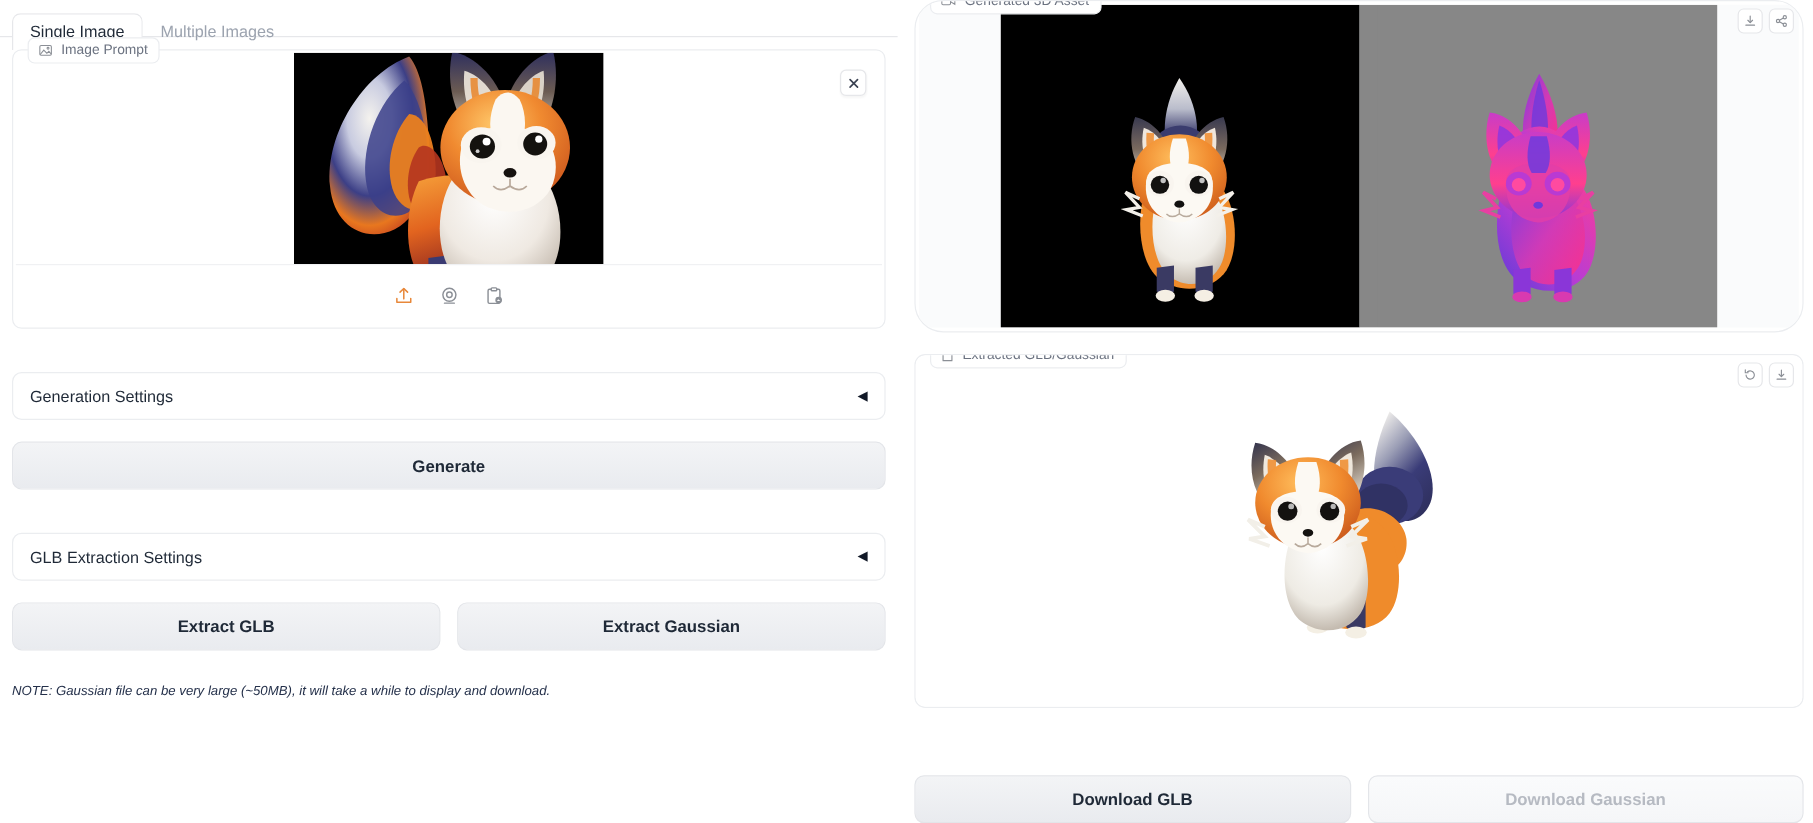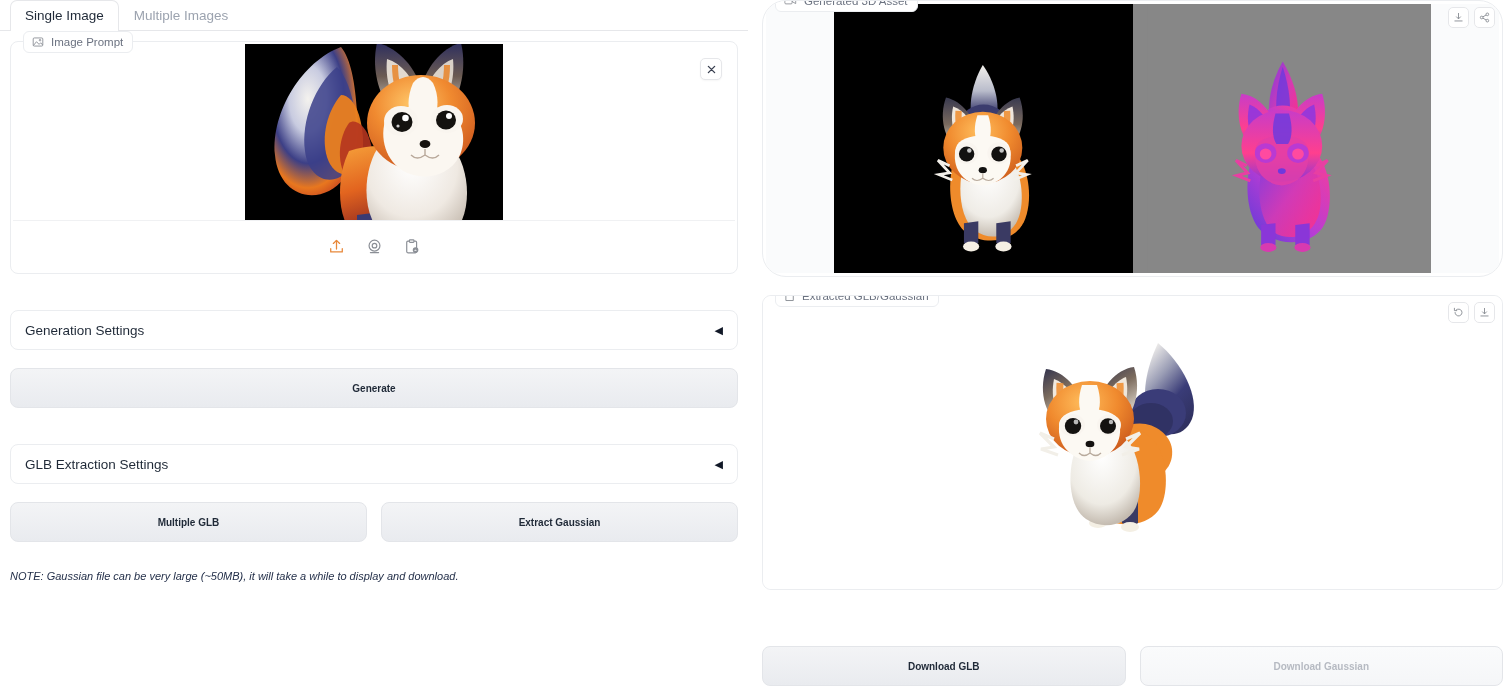"Single Image" .tab { top: 1px -> 12px }
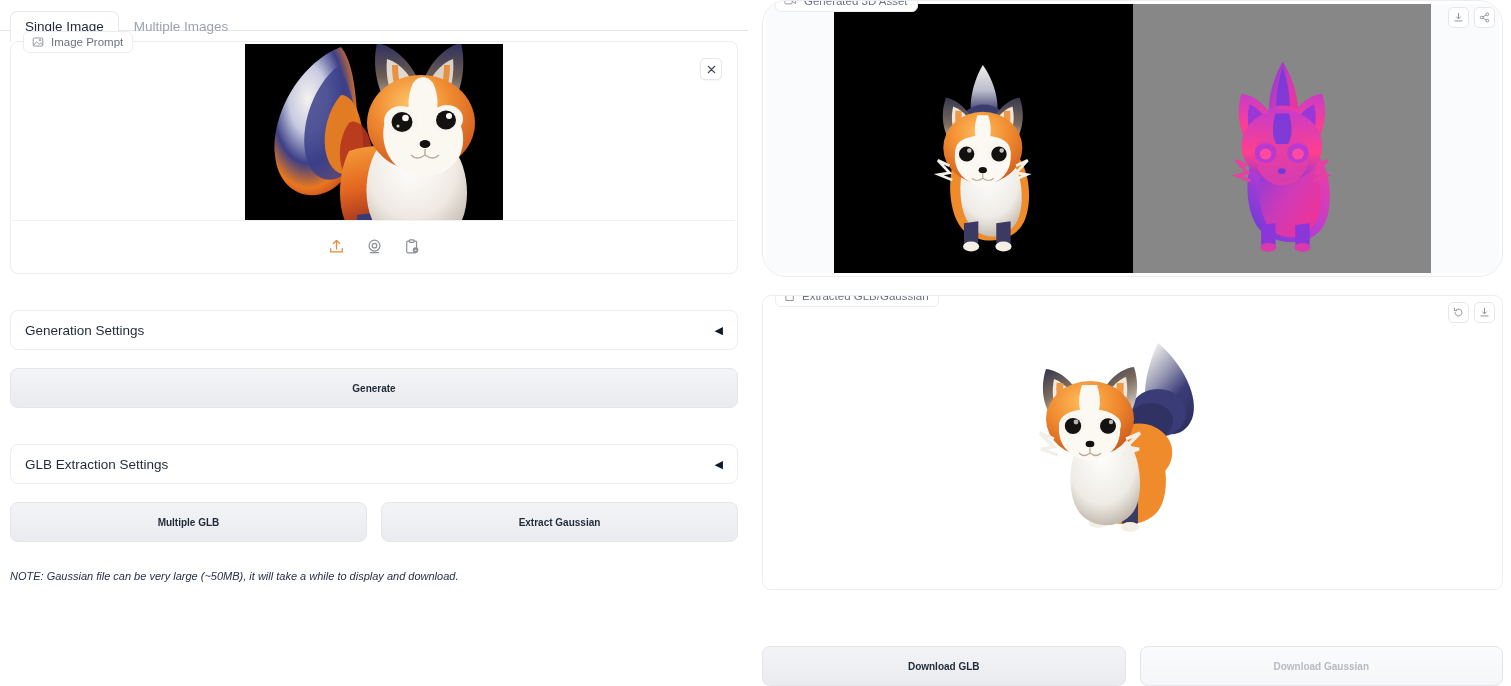"Generate" .btn { font-size: 10px -> 14px }
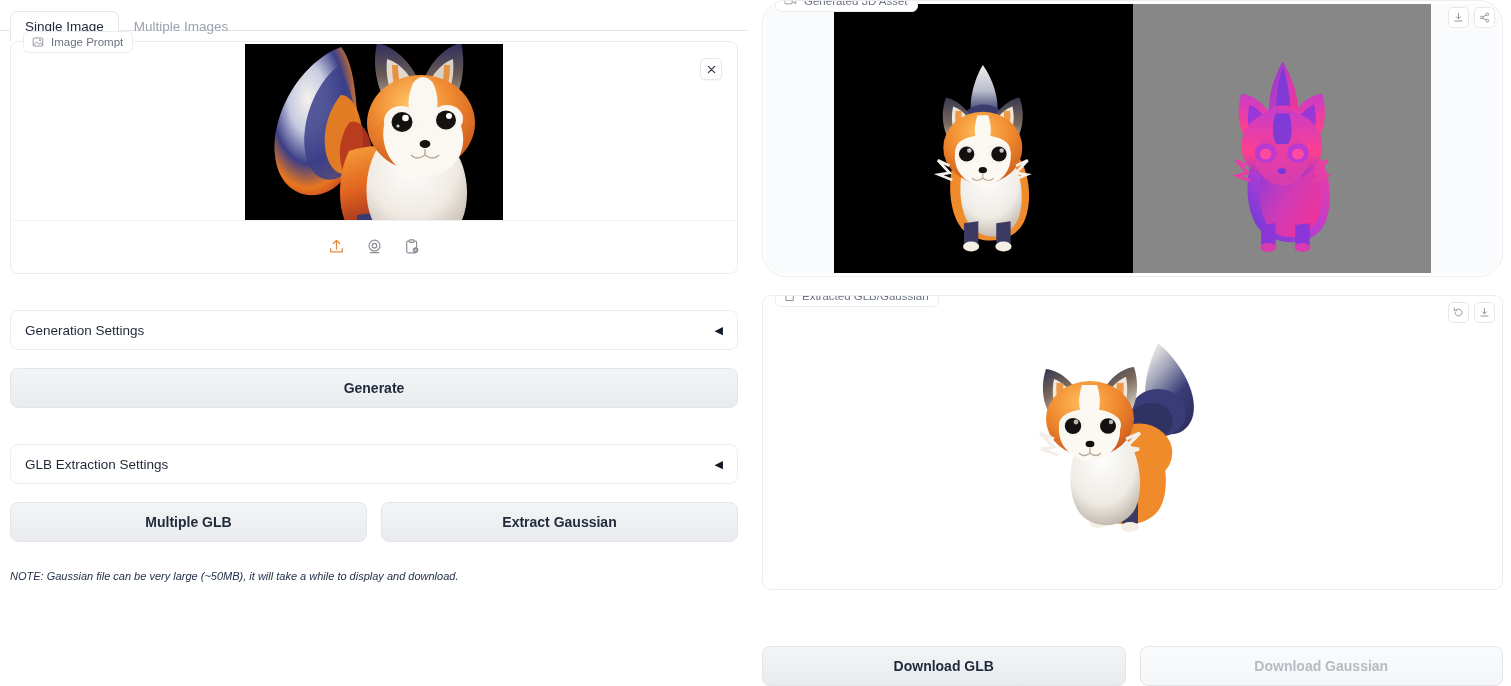"Multiple GLB" div.btn { text: Multiple -> Extract }
